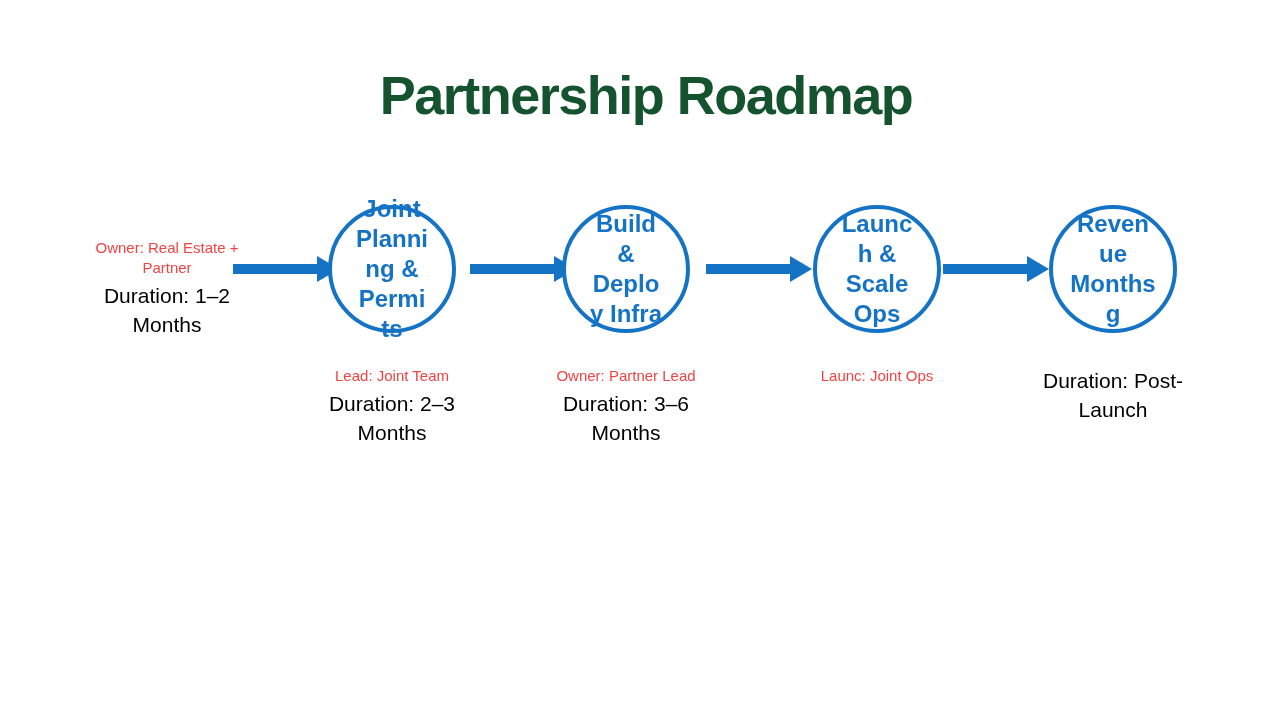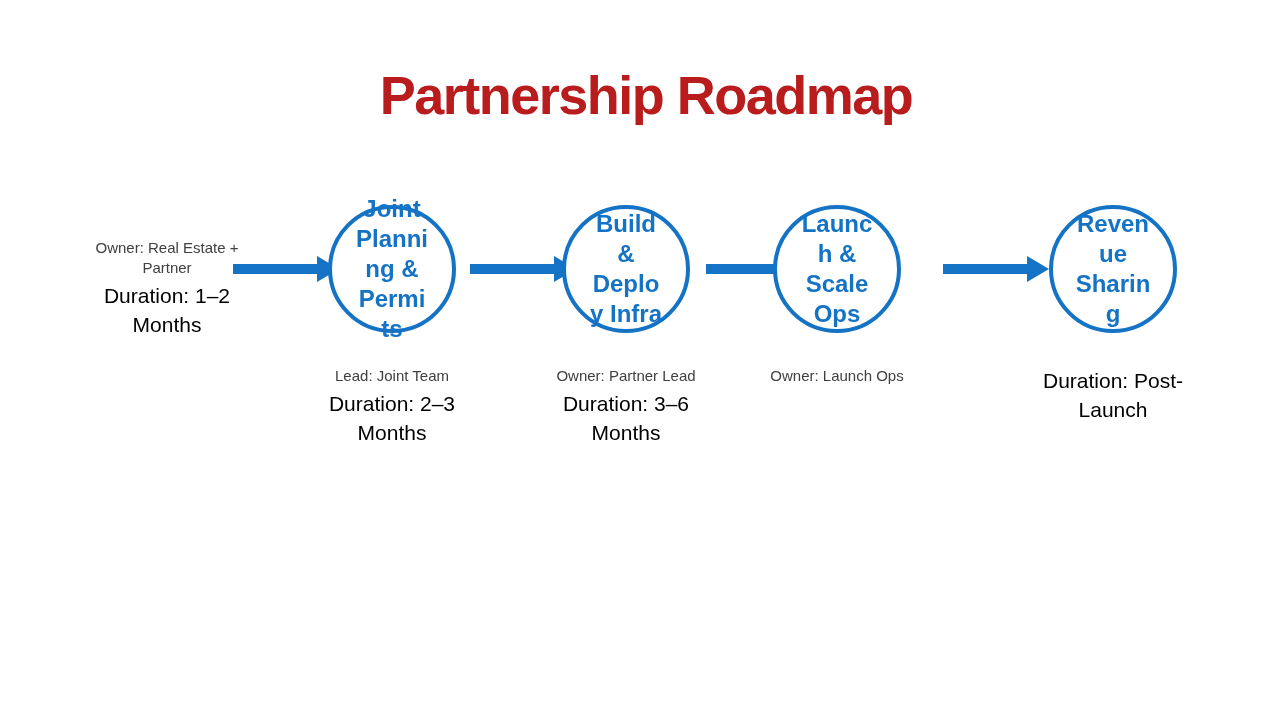"Partnership Roadmap" .title { color: #b91c1c -> #14532d }
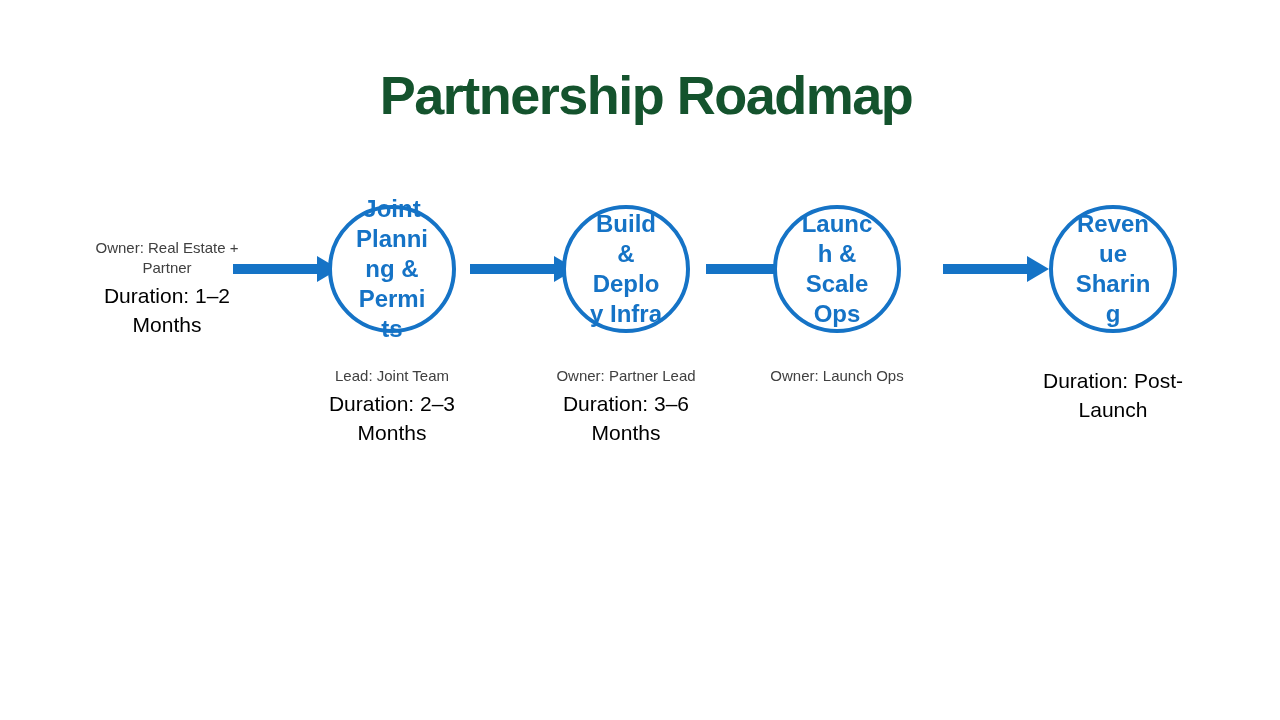"Launc" .s3 { left: 742px -> 782px }
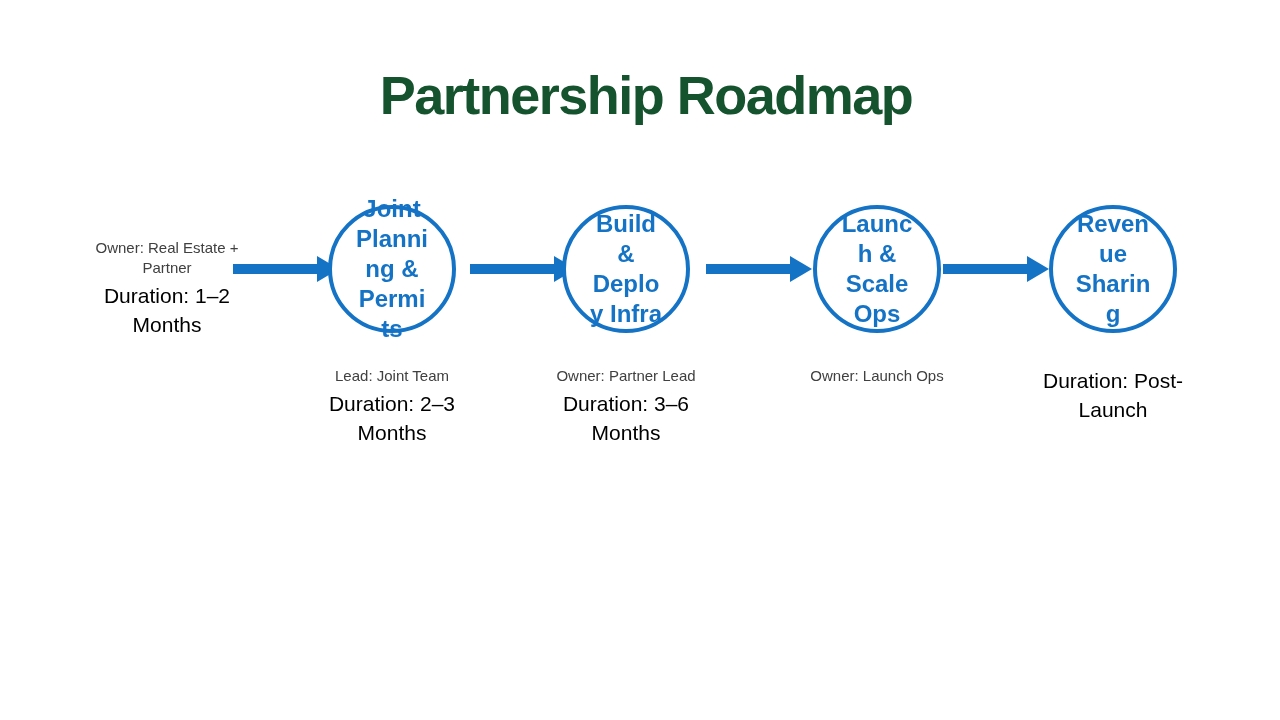"Reven" div.circle-label { text: Sharin -> Months }
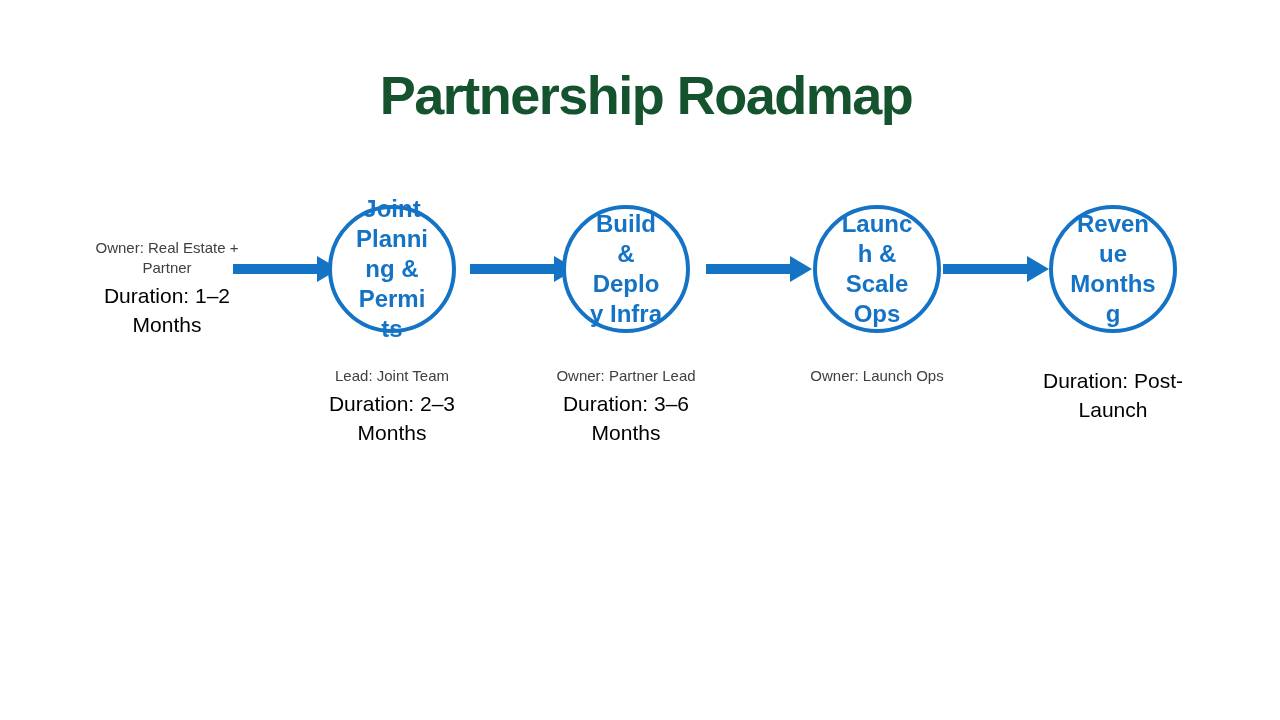"Owner: Real Estate +" .owner { color: #404040 -> #ef4444 }
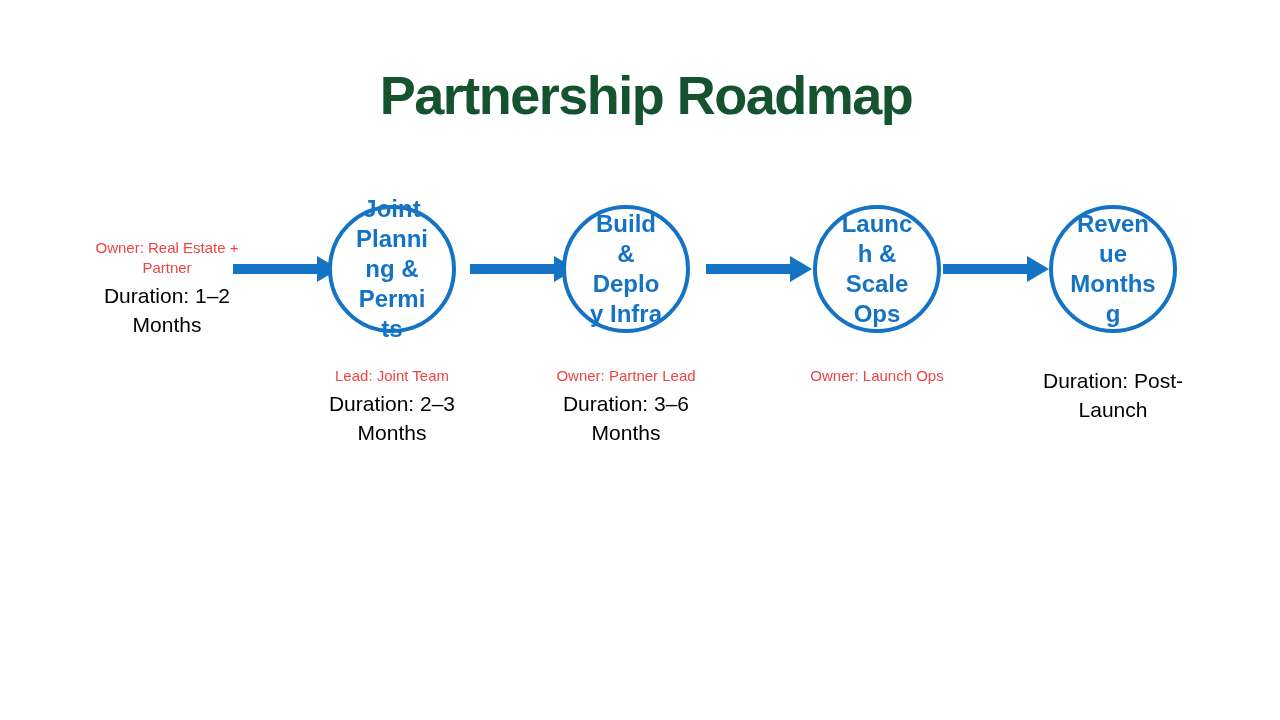"Owner: Launch Ops" div.owner { text: Owner: Launch -> Launc: Joint }
